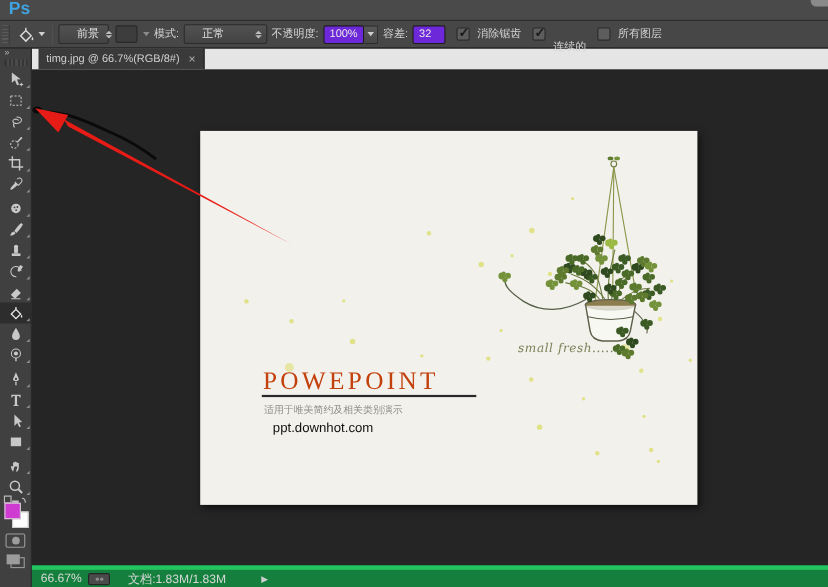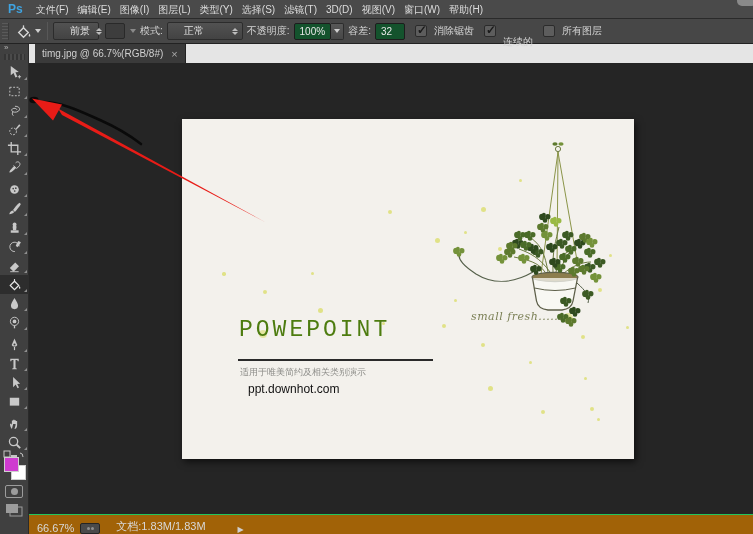"Ps" .pslogo { font-size: 12px -> 16px }
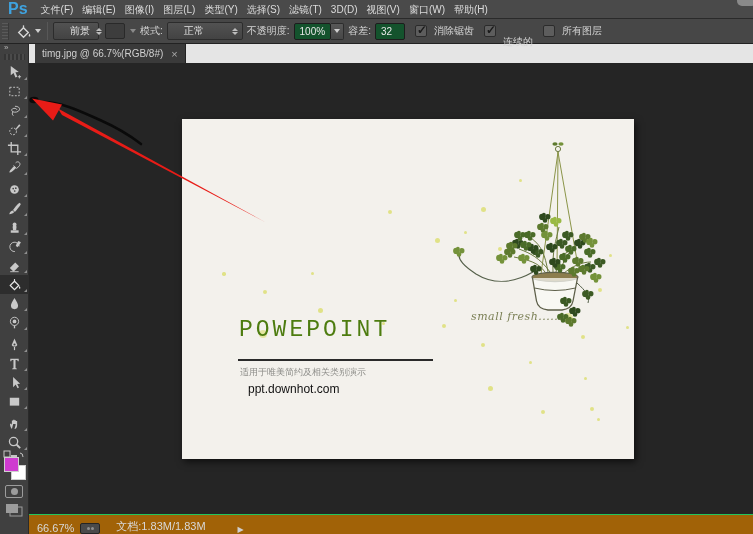"文件(F)" div { html: <div> <span>文件(F)</span> <span>编辑(E)</span> <span>图像(I)</span> <span>图层(L)</span> <span>类型(Y)</span> <span>选择(S)</span> <span>滤镜(T)</span> <span>3D(D)</span> <span>视图(V)</span> <span>窗口(W)</span> <span>帮助(H)</span> </div> -> none }
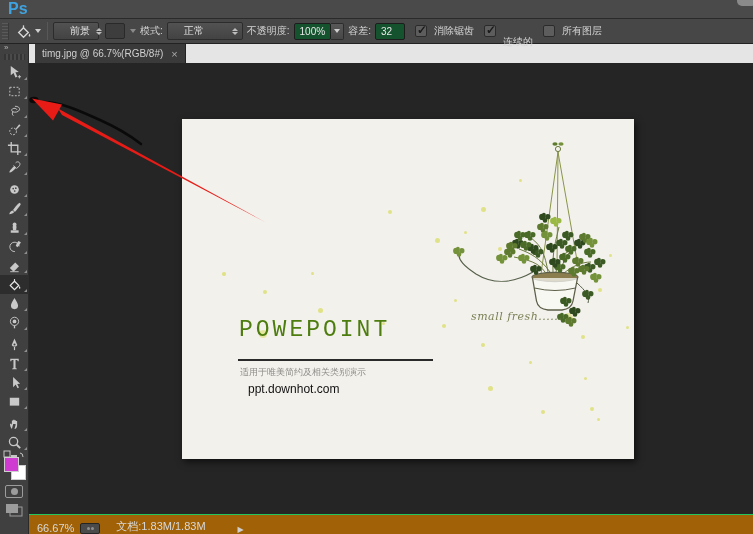"100%" .darkval { background: #14532d -> #6d28d9 }
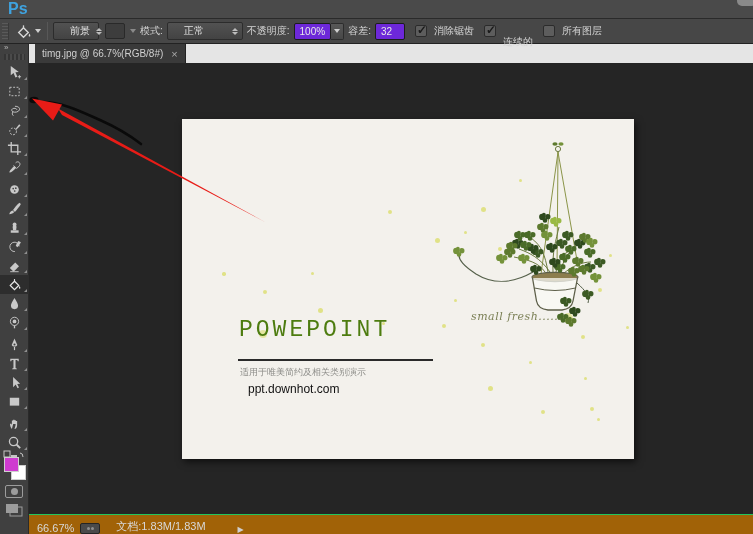"POWEPOINT" .ppt-title { color: #4d7c0f -> #c2410c; font-family: Liberation Mono, monospace -> Liberation Serif, serif; top: 198px -> 215px }
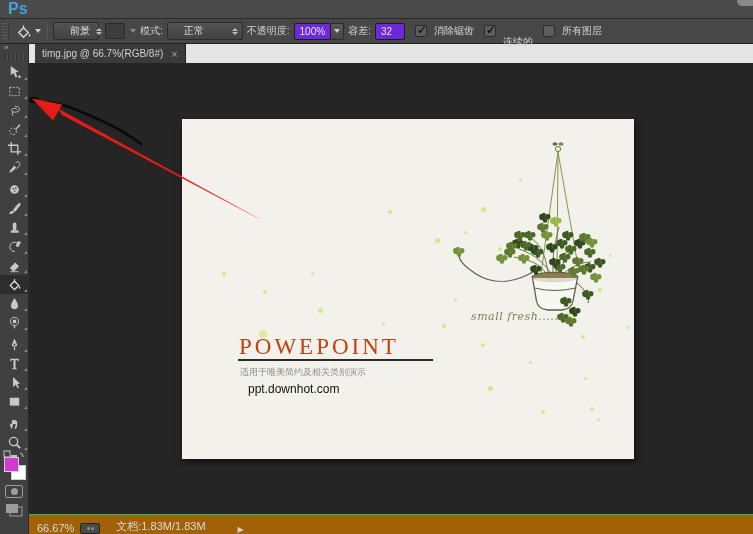"66.67%" .statusbar { align-items: flex-end -> center; background: #a16207 -> #15803d; border-top: 1px solid #22c55e -> 4px solid #22c55e }
